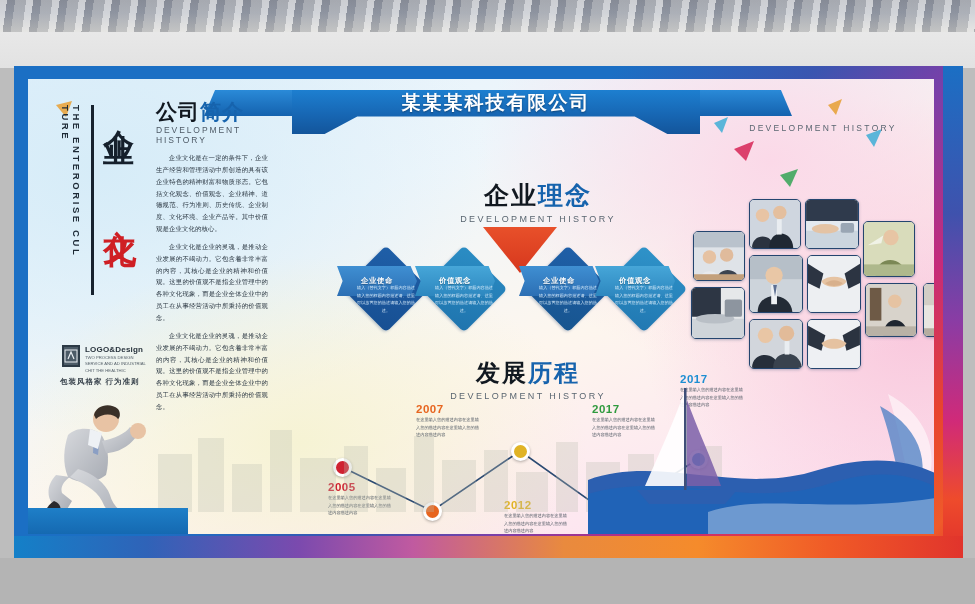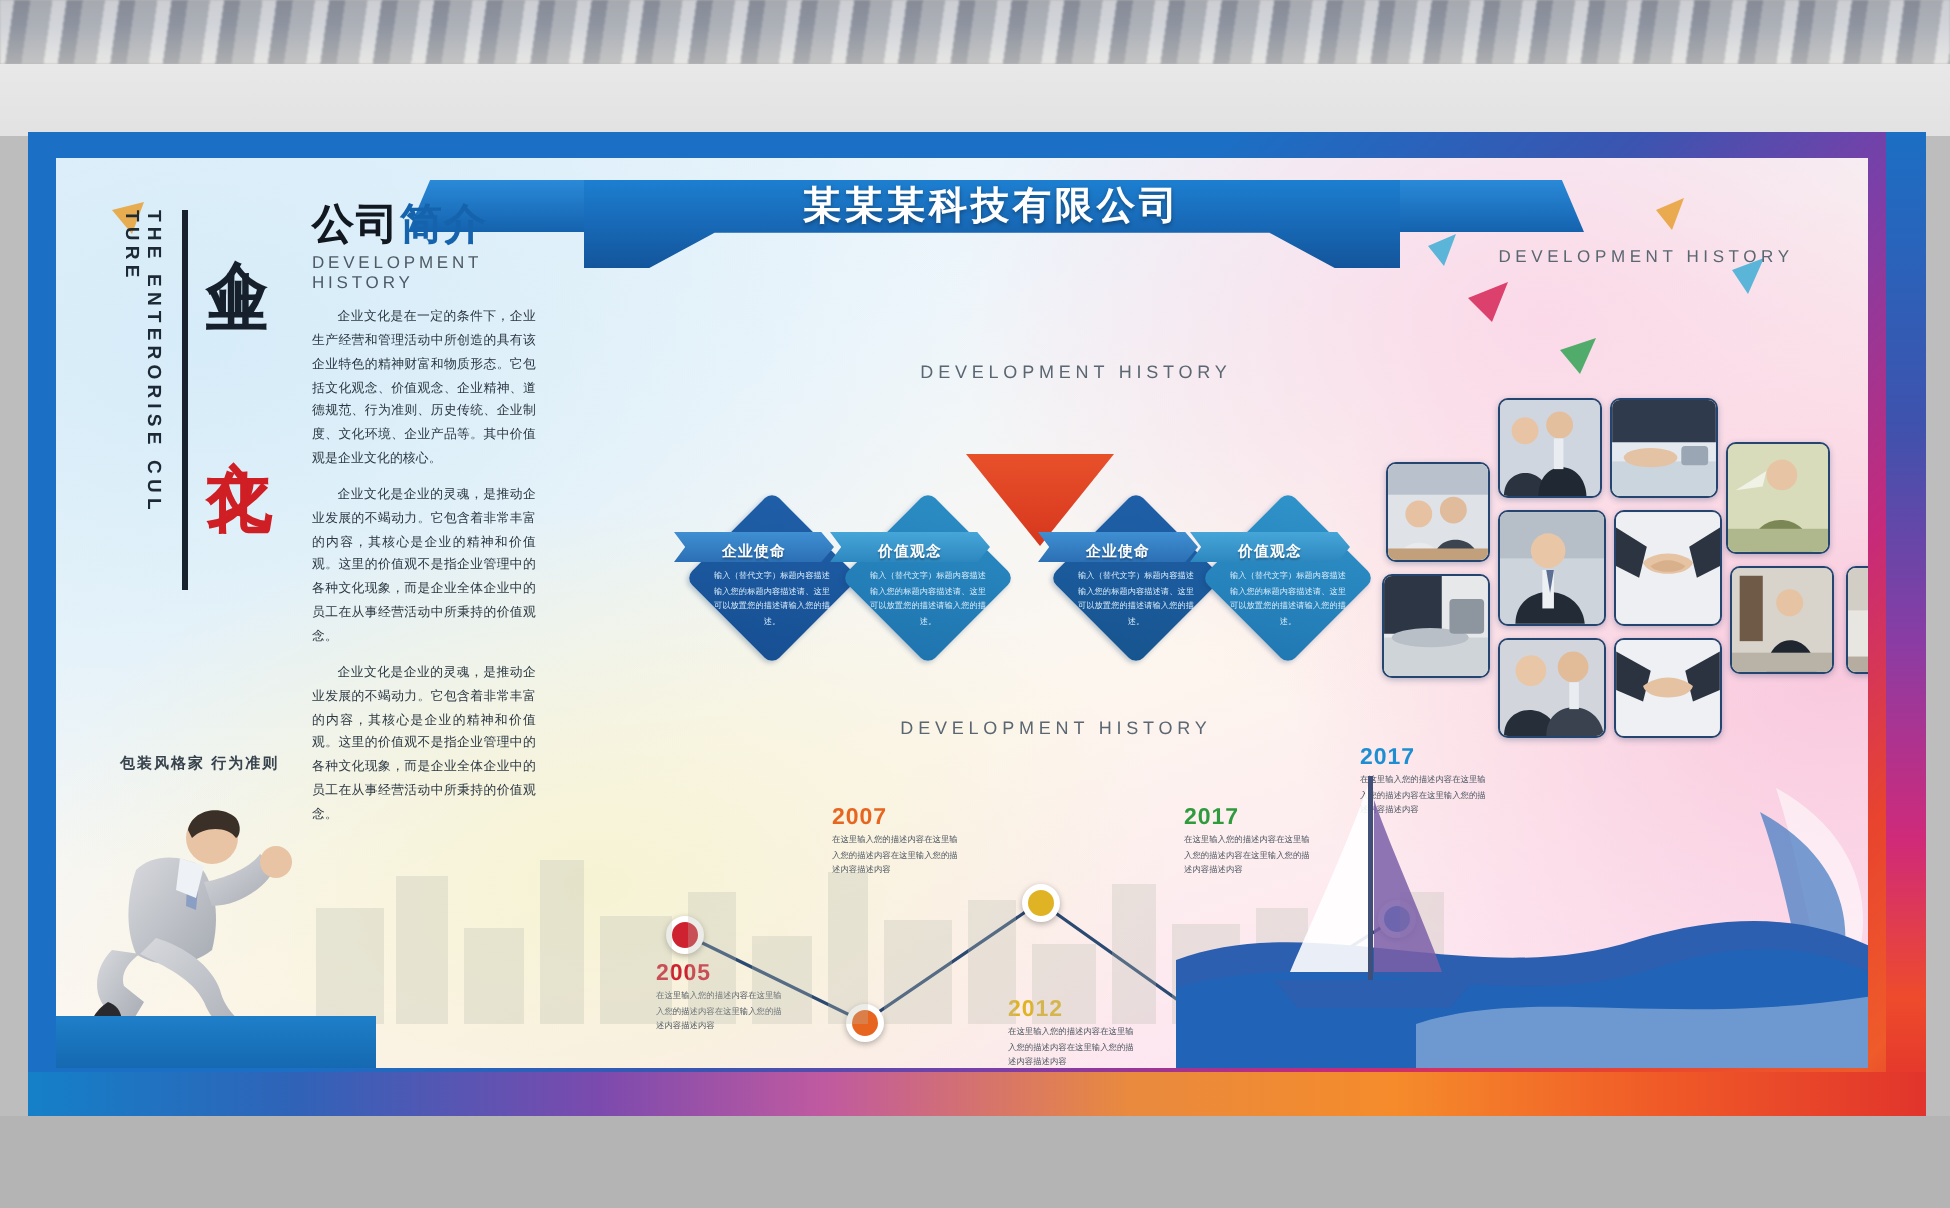"企业理念" div { html: none -> <div> <span>企业</span><span>理念</span> </div> }
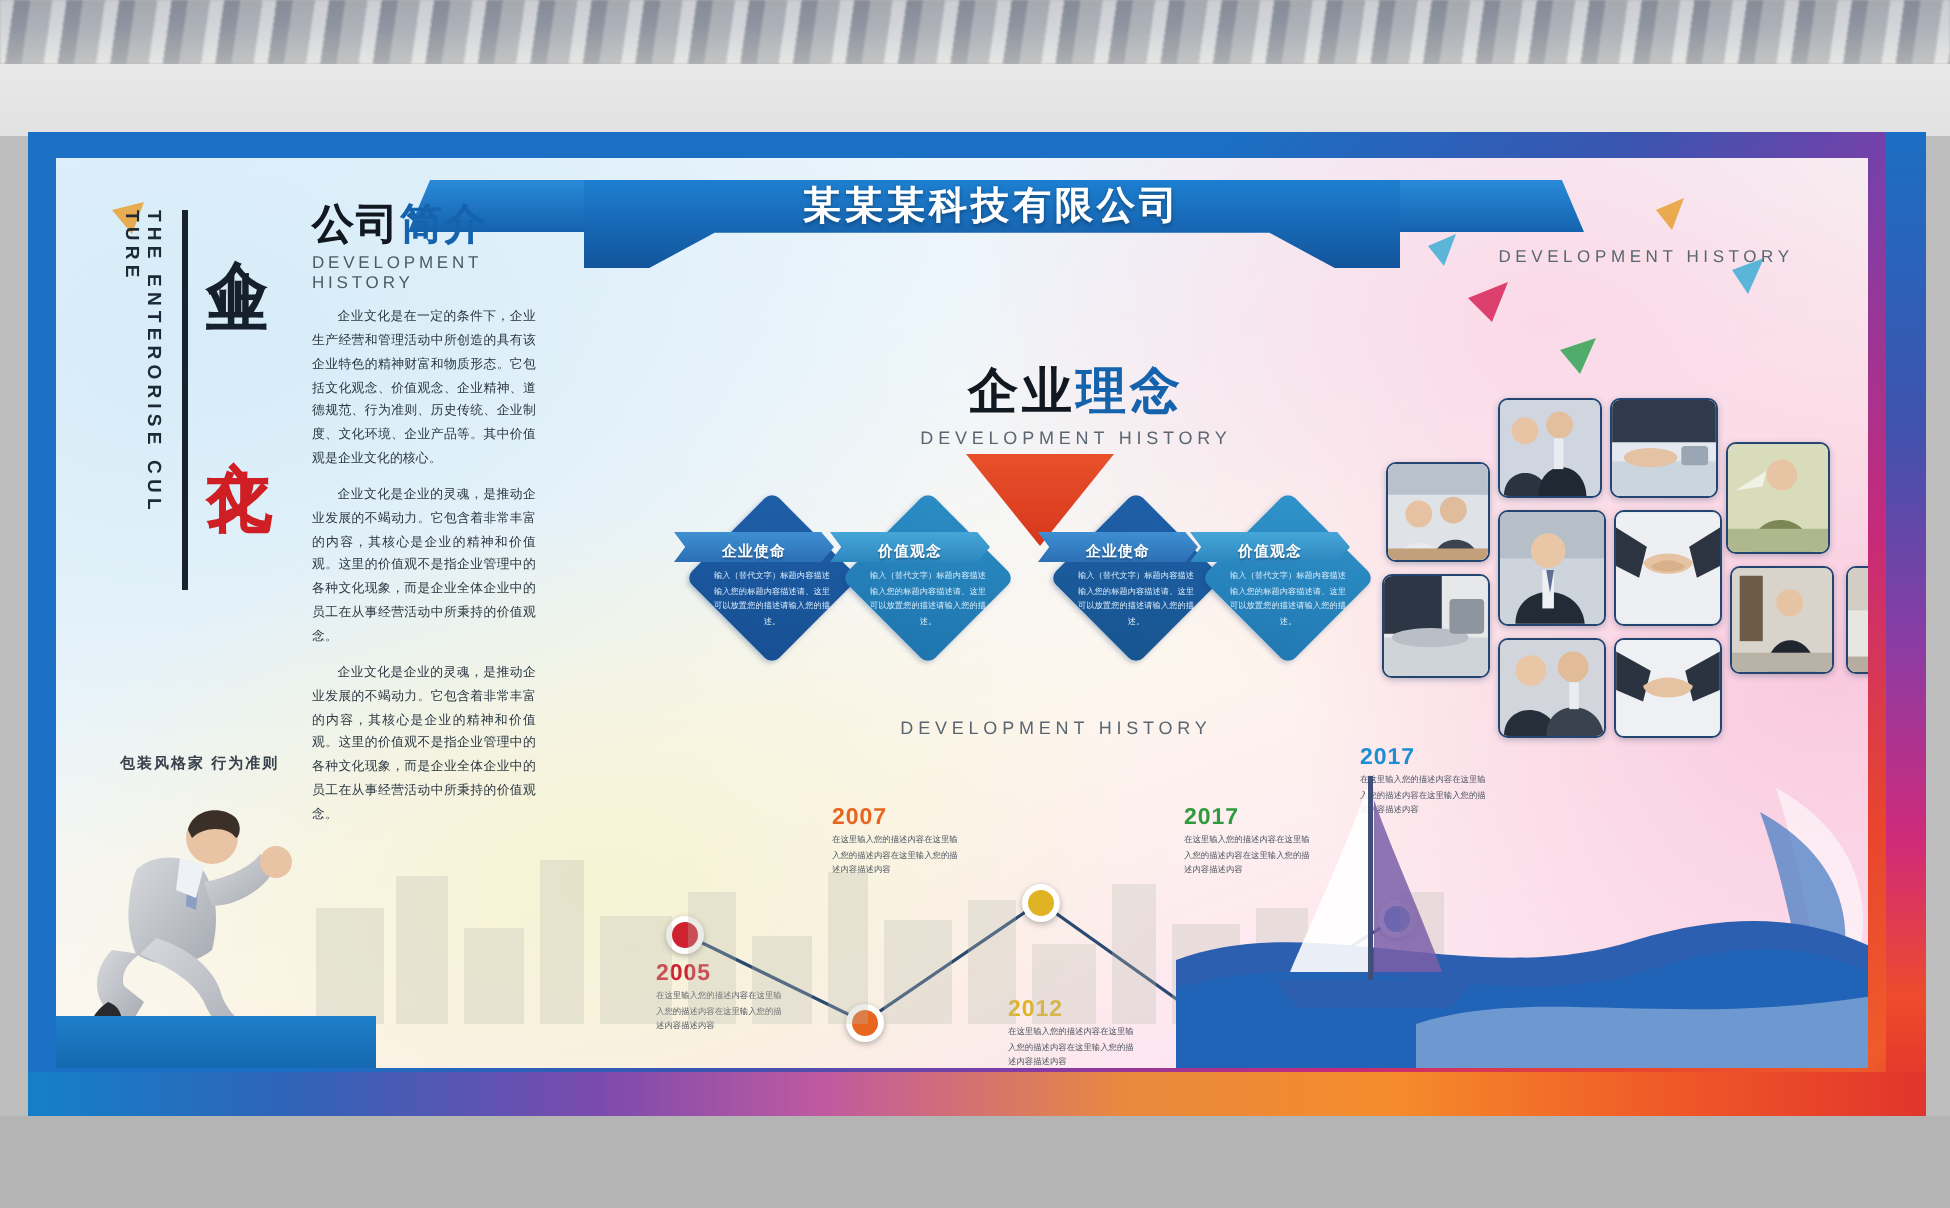"企业使命" .dia-ribbon { align-items: flex-end -> center; height: 15px -> 30px }
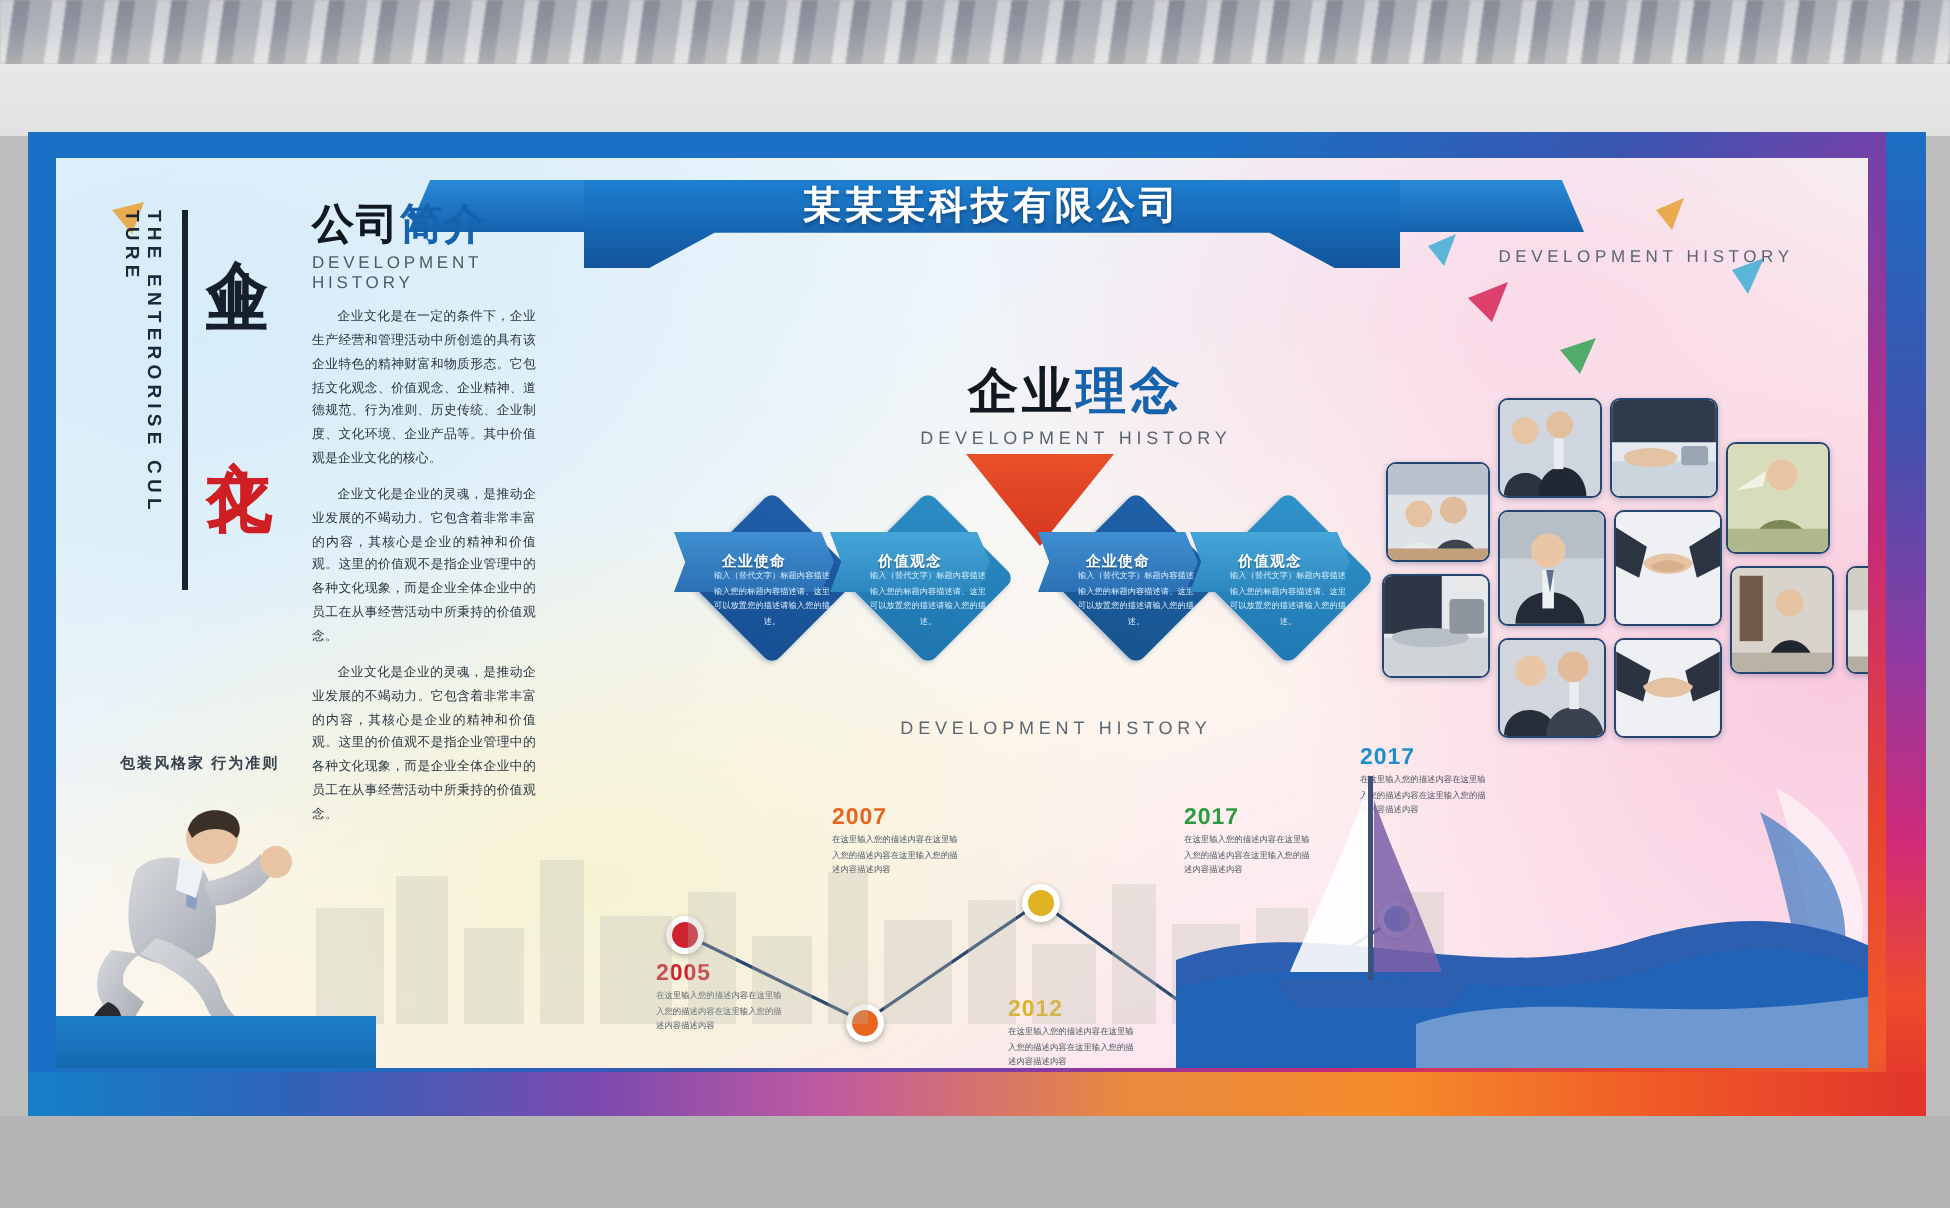"LOGO&Design" div.logo-box { html: none -> <div> <div> <svg> <rect></rect> <path></path> </svg> </div> <div> <div>LOGO&amp;Design</div> <div>TWO PROCESS DESIGN SERVICE AND AD INDUSTRIAL CHIT THE HEALTHIC</div> </div> </div> }
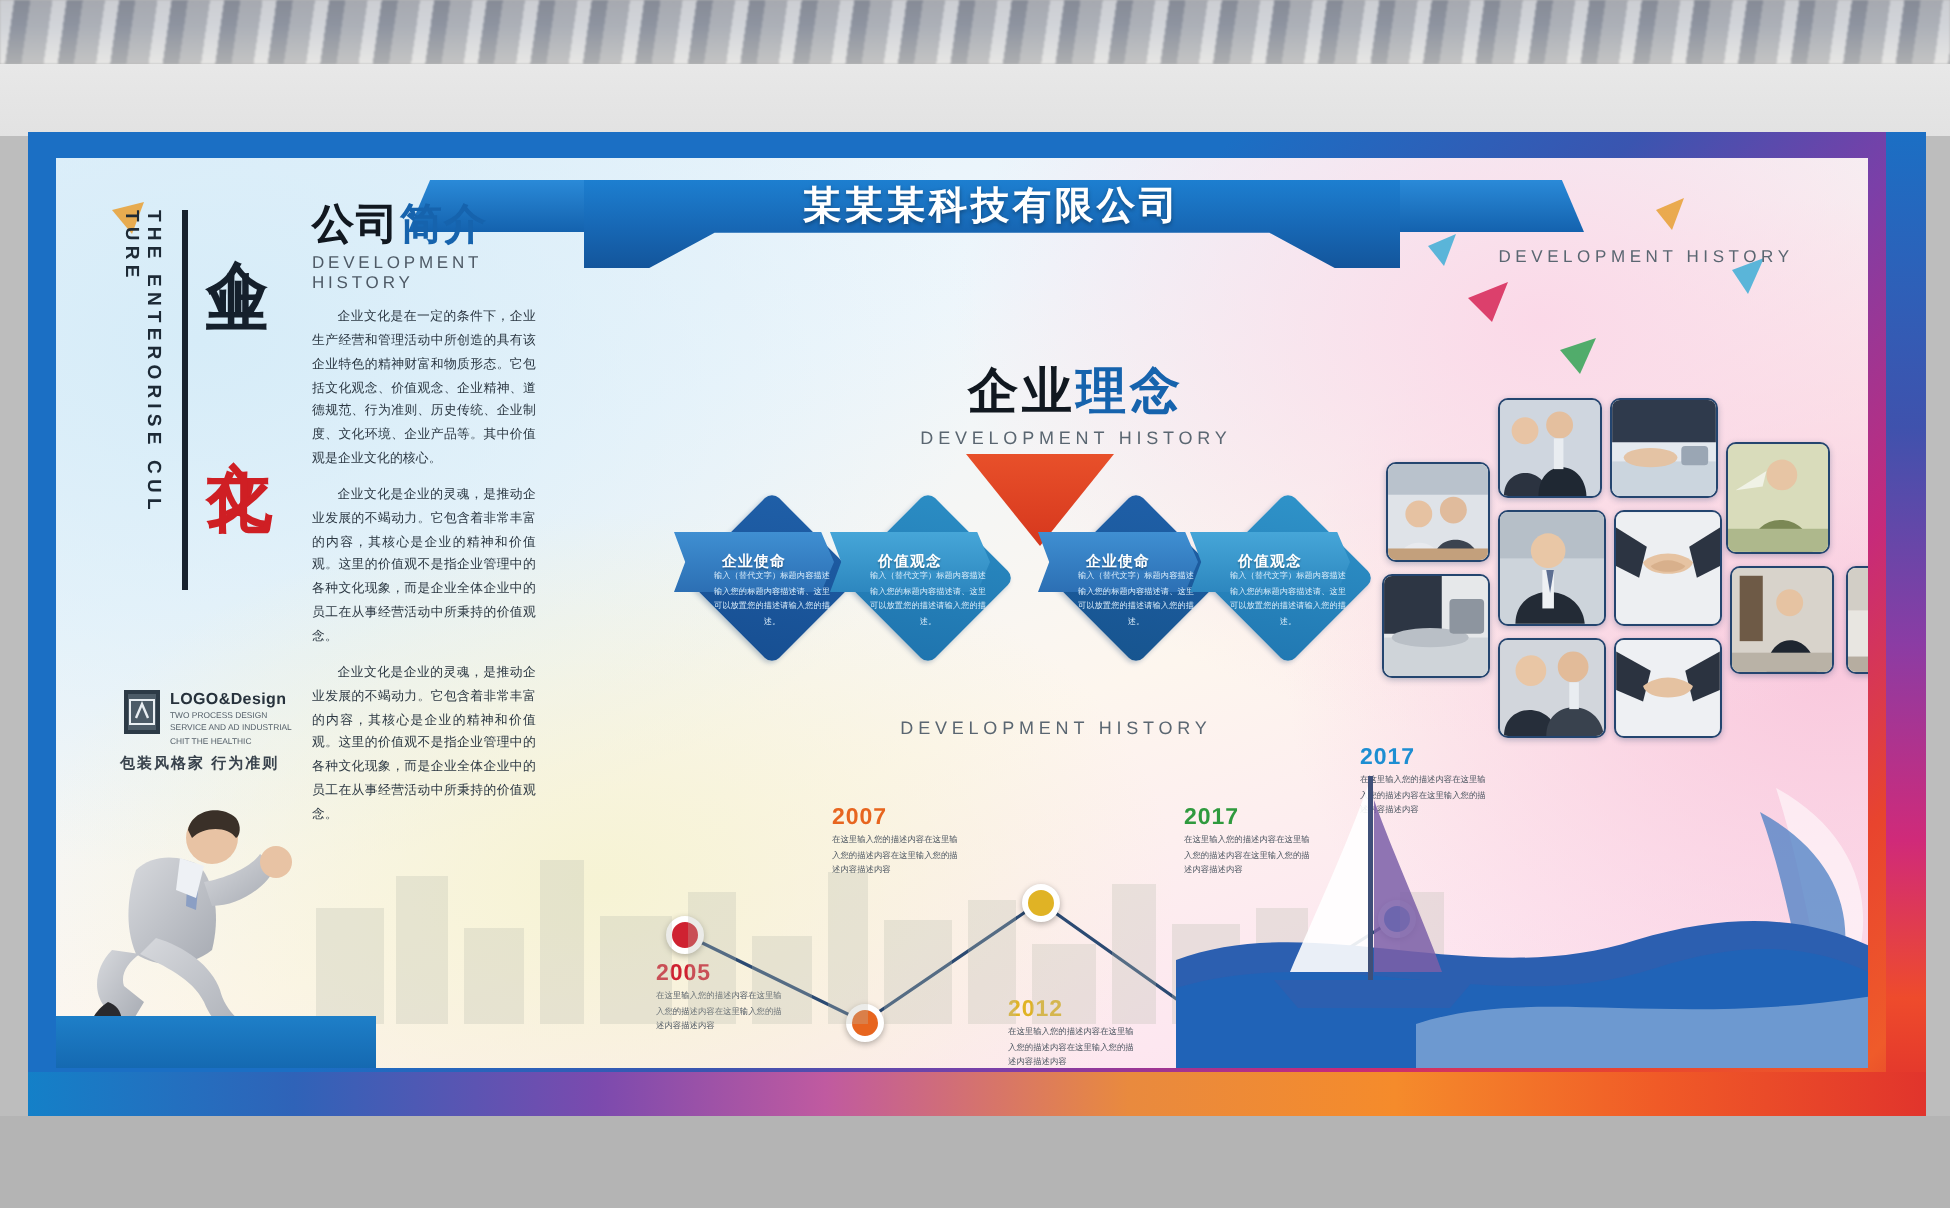"发展历程" div { html: none -> <div> <span>发展</span><span>历程</span> </div> }
